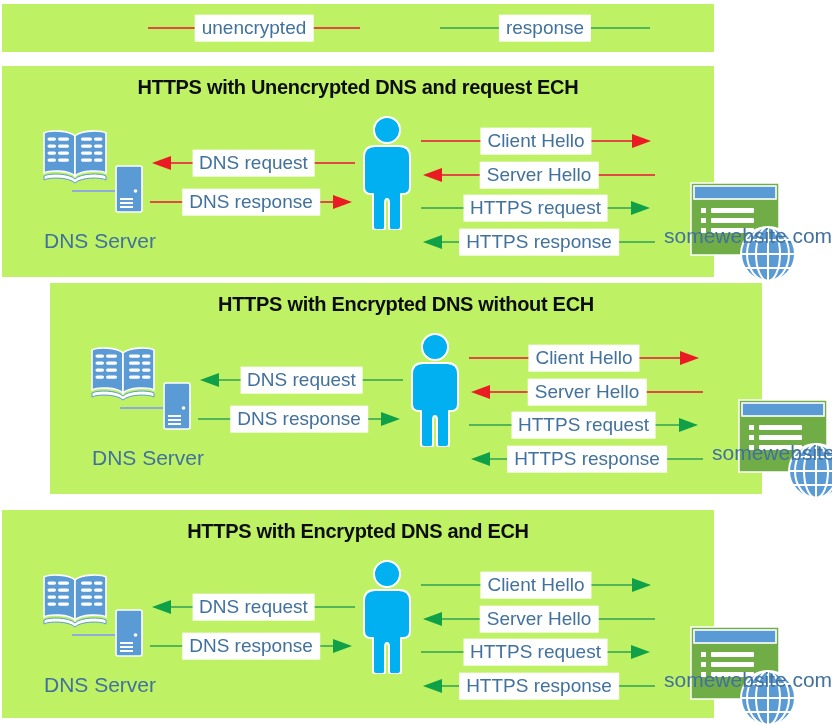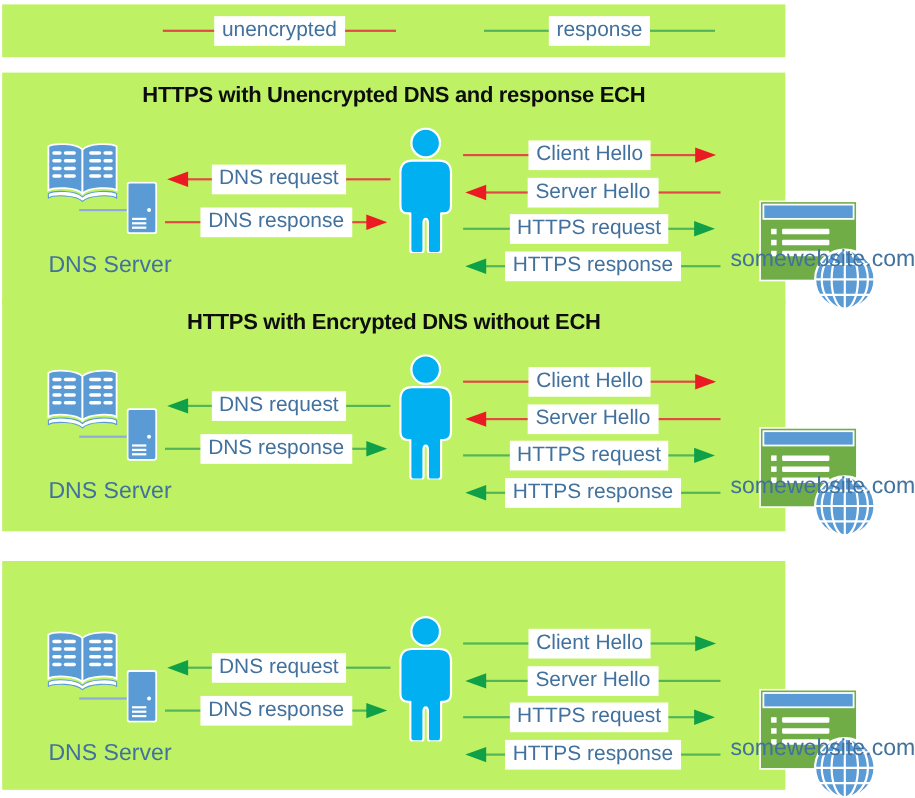"HTTPS with Unencrypted DNS and" h2.panel-title { text: response -> request }
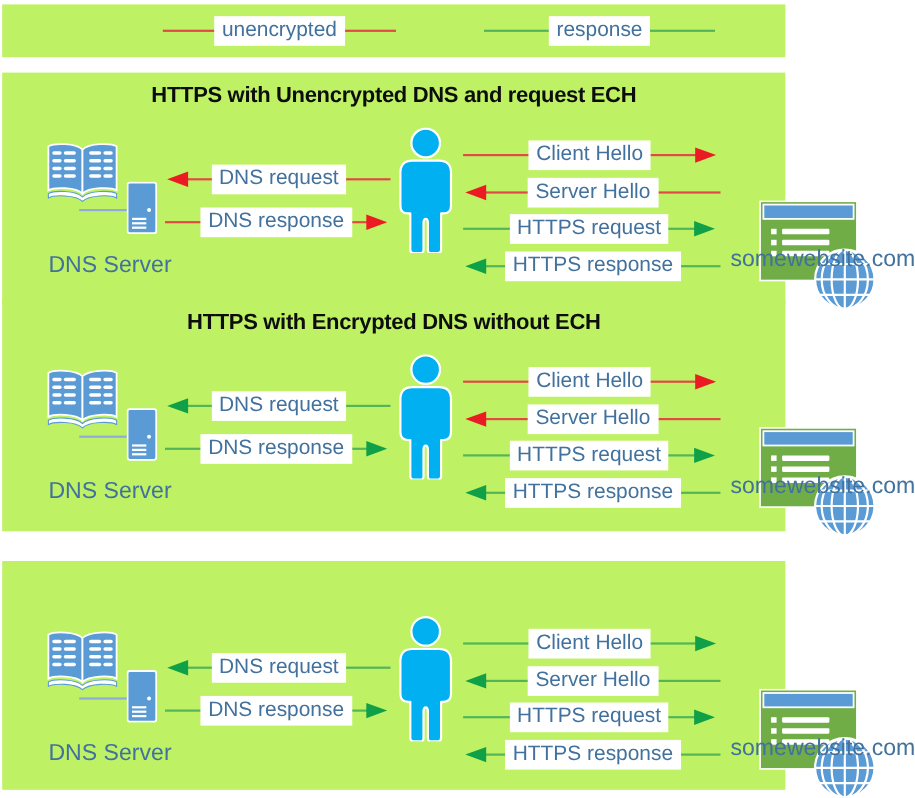"HTTPS with Encrypted DNS without" #panel-2 { margin-left: none -> 48px; top: 272px -> 283px }
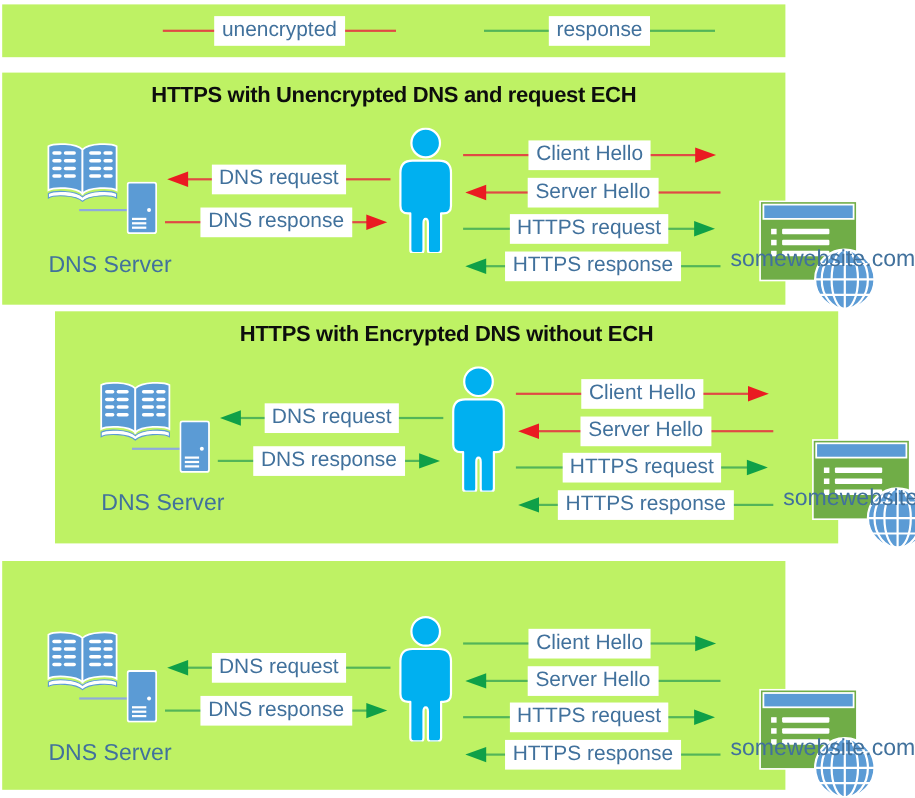"HTTPS with Encrypted DNS and" h2.panel-title { html: none -> <h2>HTTPS with Encrypted DNS and ECH</h2> }
